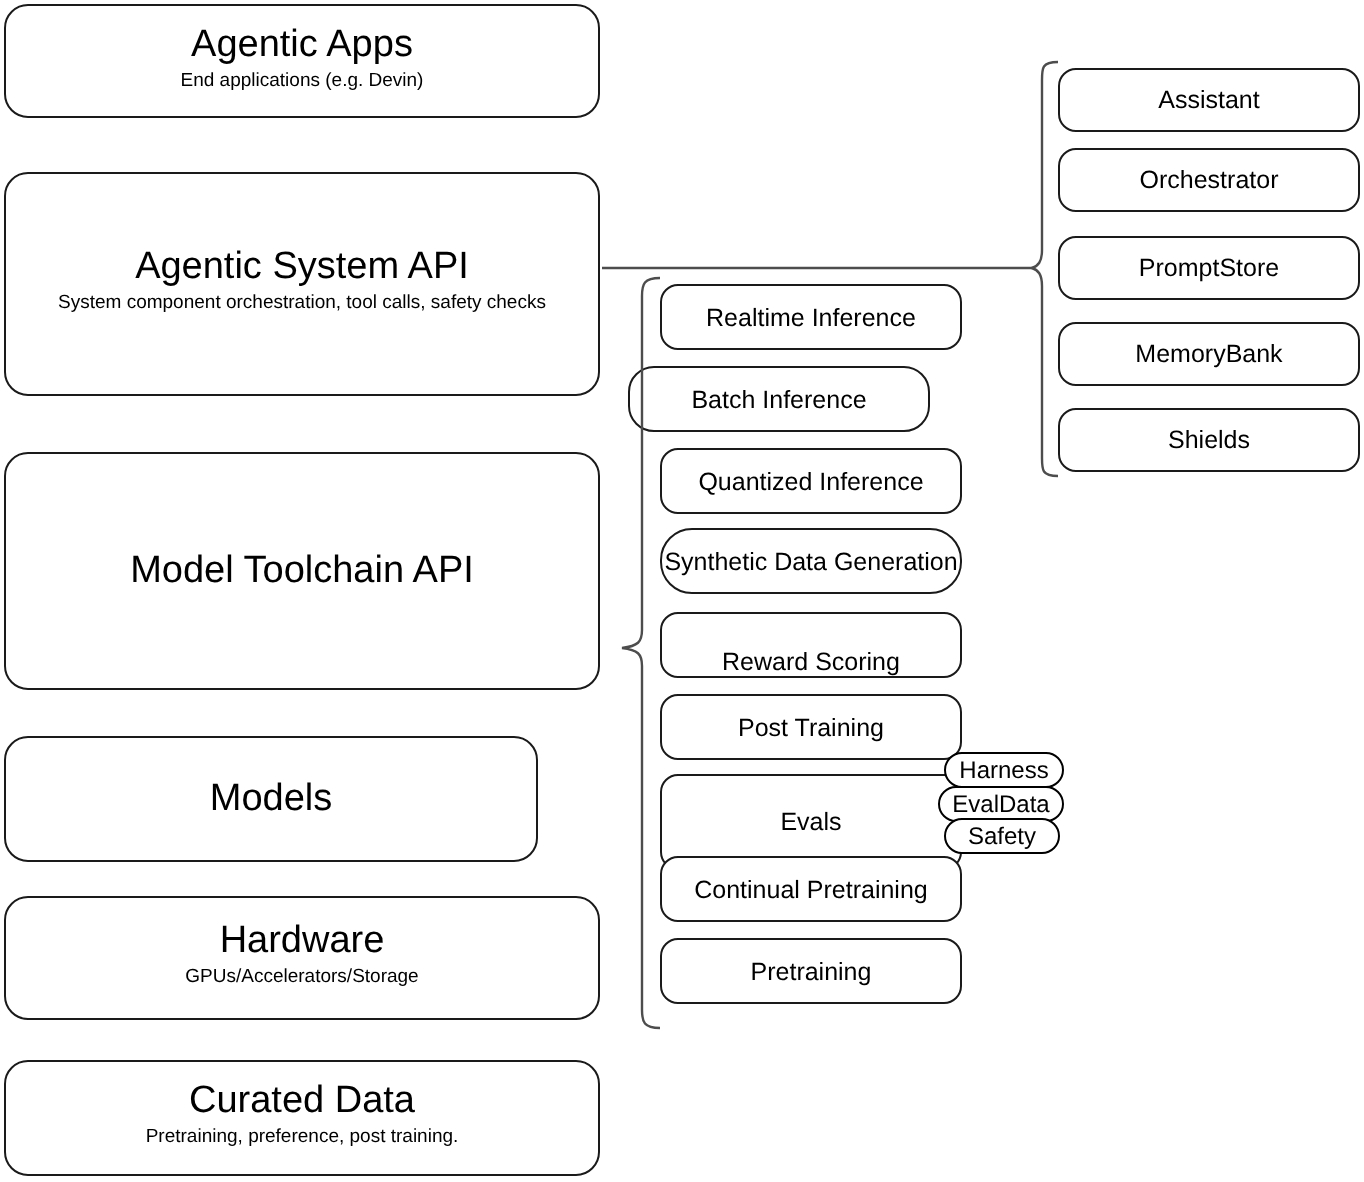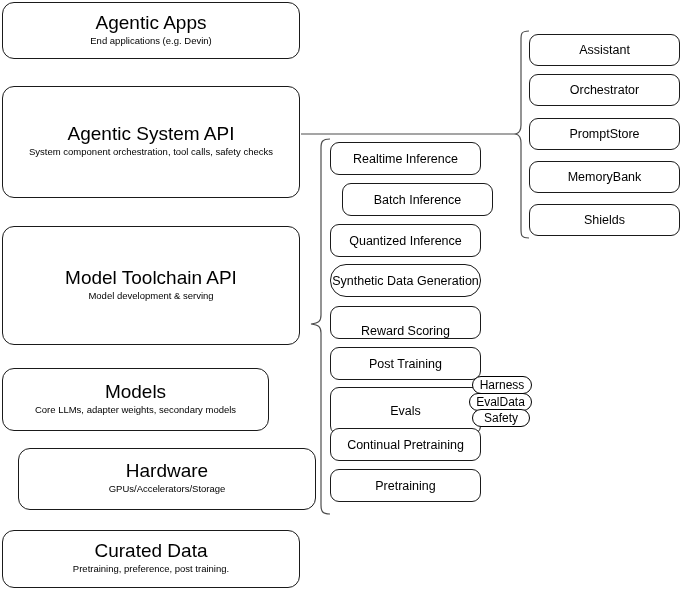"Batch Inference" div.chip { border-radius: none -> 13px; left: 342px -> 314px }
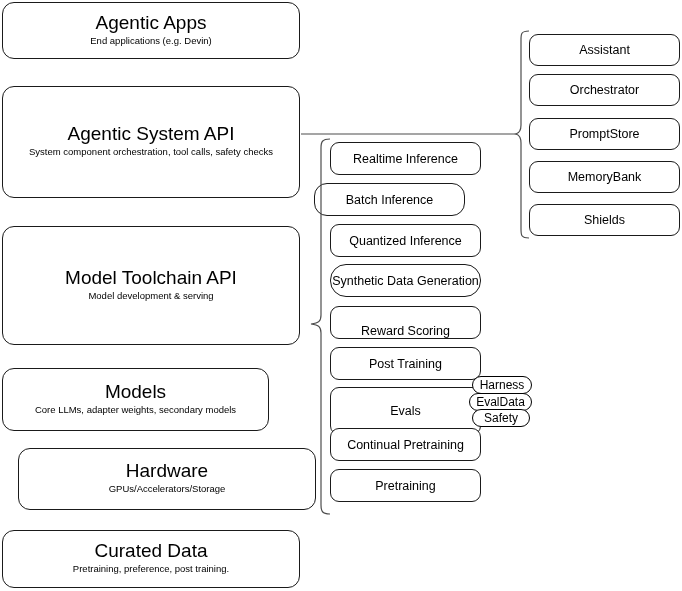"Model development & serving" div.subtitle { html: <div>Model development &amp; serving</div> -> none }
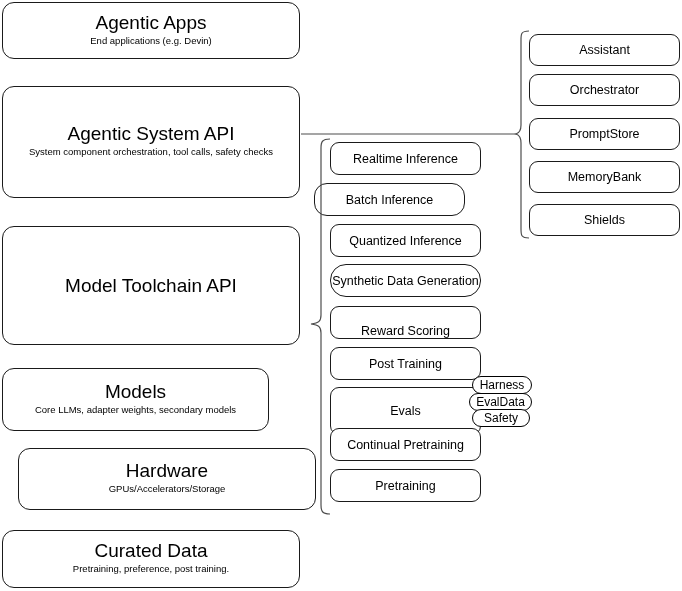"Core LLMs, adapter weights, secondary" div.subtitle { html: <div>Core LLMs, adapter weights, secondary models</div> -> none }
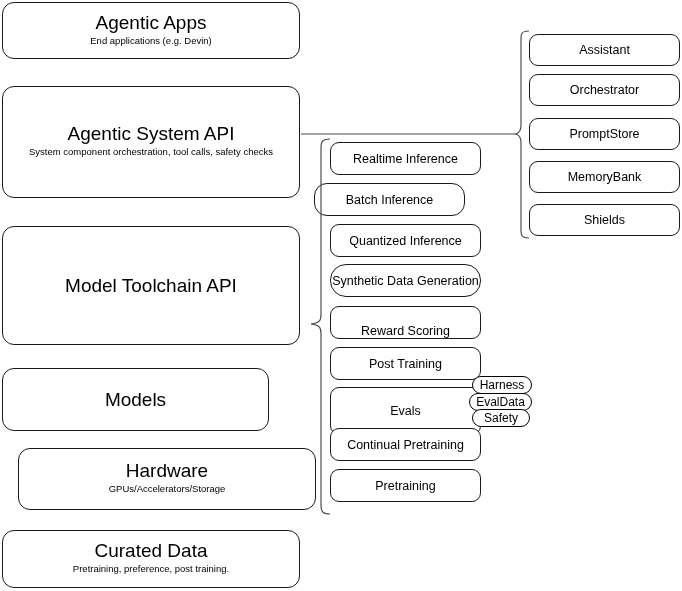"Hardware" div.box { left: 18px -> 2px }
